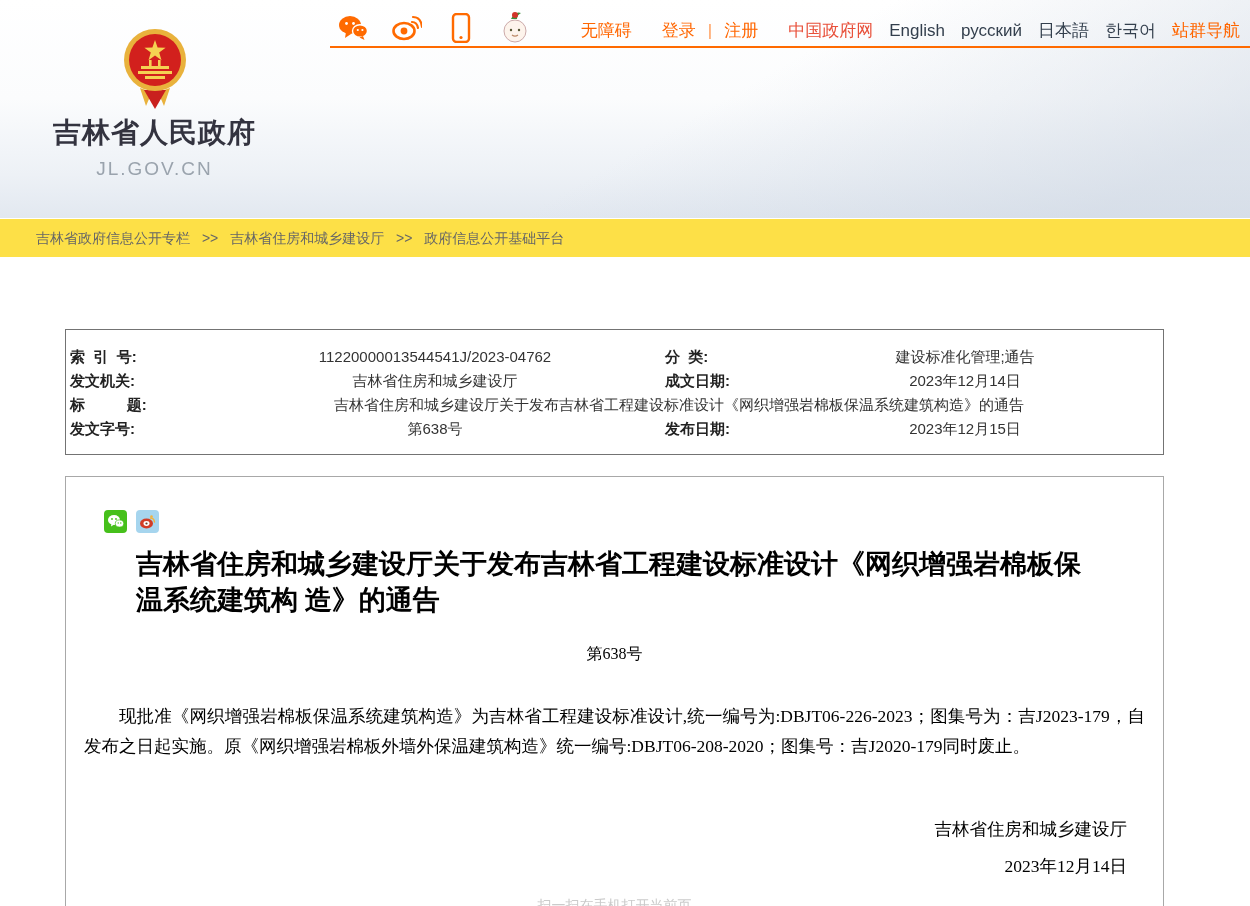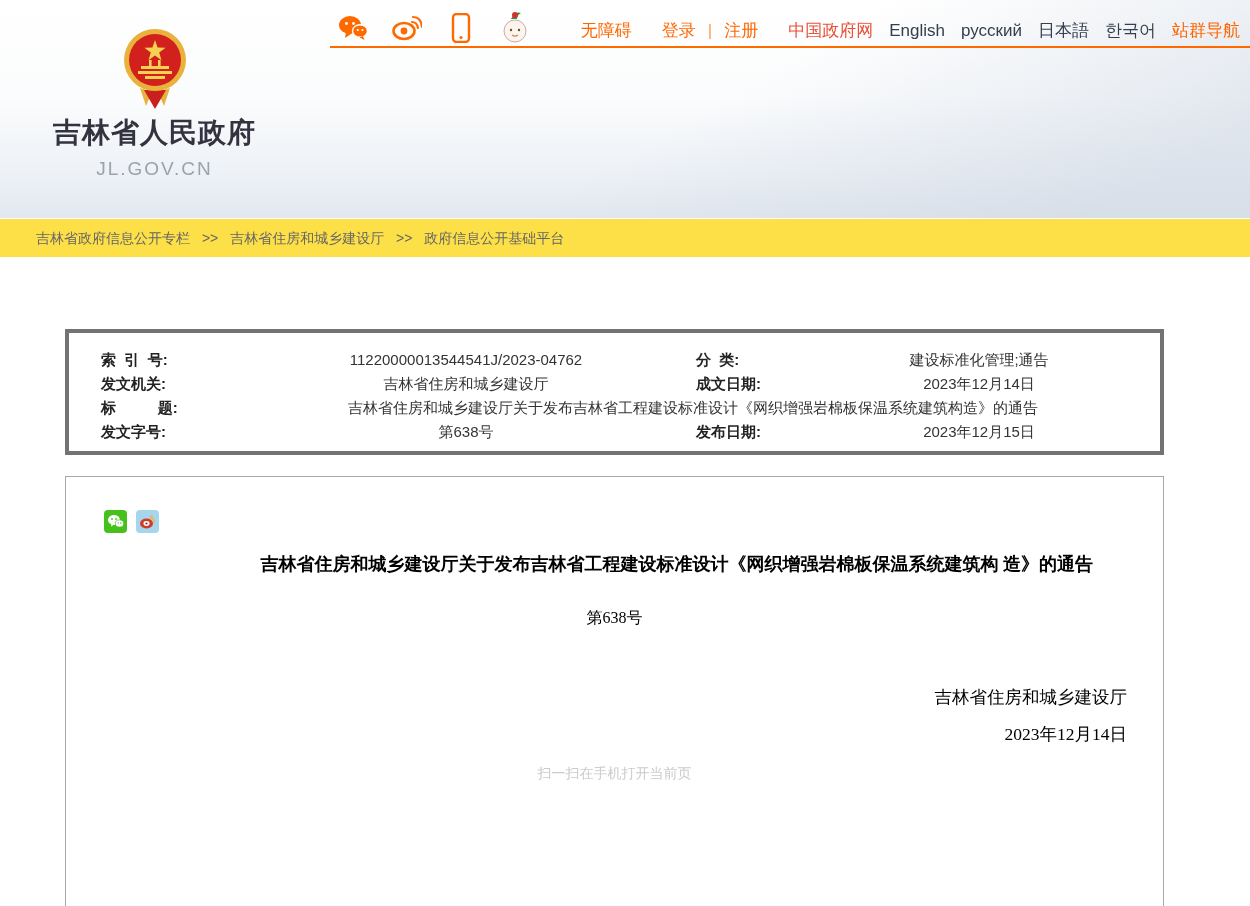"索 引 号:" .meta-box { border: 4px solid #737373 -> 1px solid #737373; padding: 15px 10px 0 32px -> 15px 10px 0 4px }
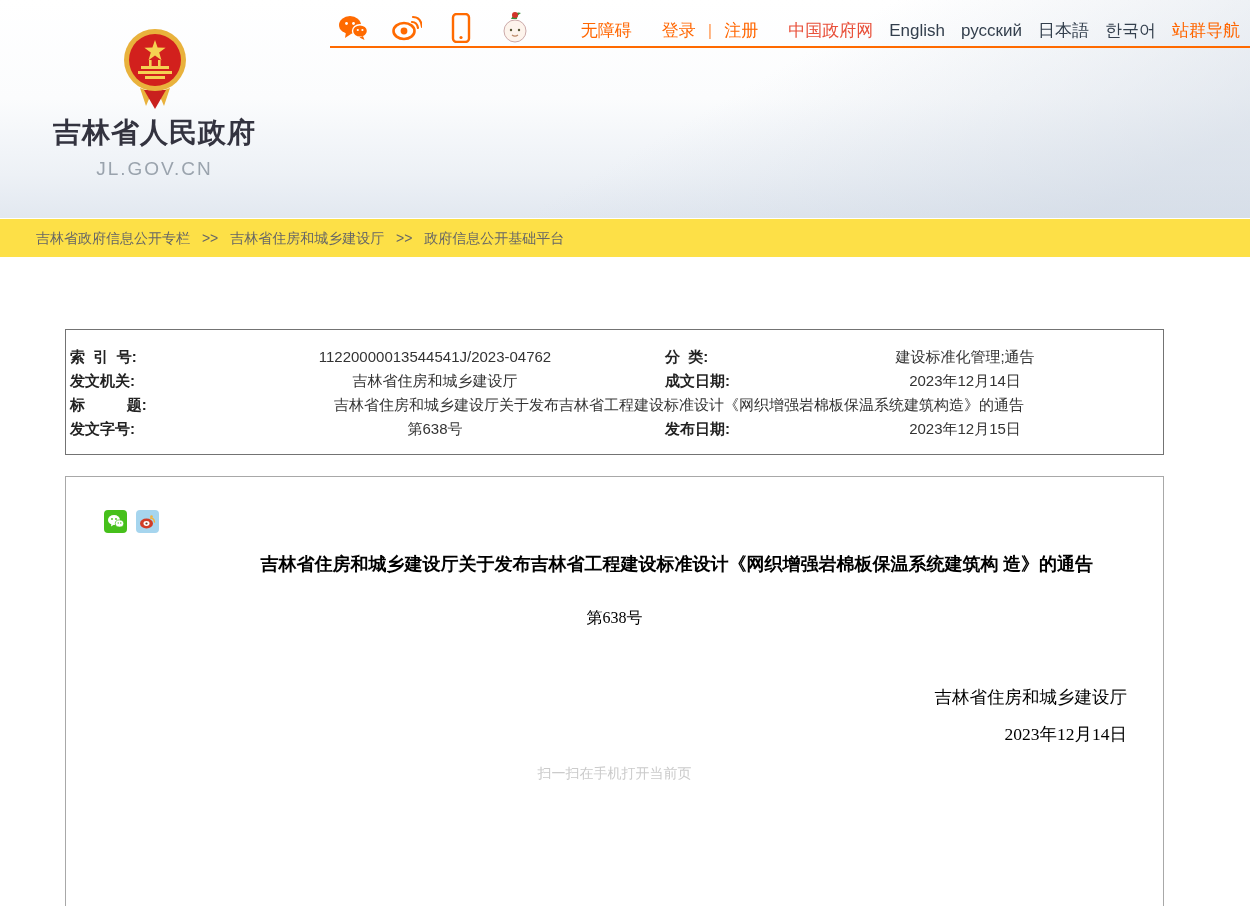"吉林省住房和城乡建设厅关于发布吉林省工程建设标准设计《网织增强岩棉板保温系统建筑构 造》的通告" .doc-title { font-size: 18px -> 27px; text-align: right -> left }
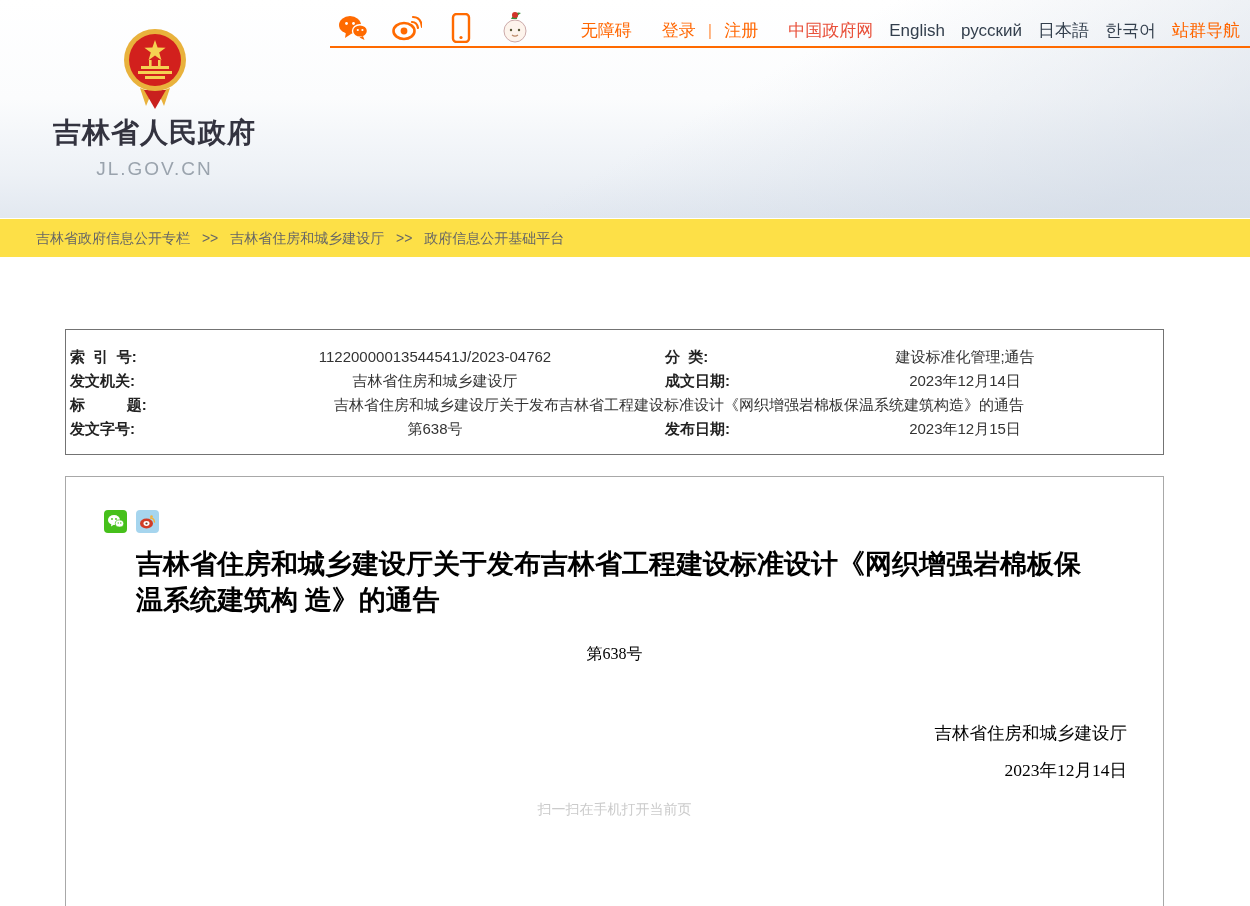"现批准《网织增强岩棉板保温系统建筑构造》为吉林省工程建设标准设计,统一编号为:D" div.doc-body { html: none -> <div>现批准《网织增强岩棉板保温系统建筑构造》为吉林省工程建设标准设计,统一编号为:DBJT06-226-2023；图集号为：吉J2023-179，自发布之日起实施。原《网织增强岩棉板外墙外保温建筑构造》统一编号:DBJT06-208-2020；图集号：吉J2020-179同时废止。</div> }
